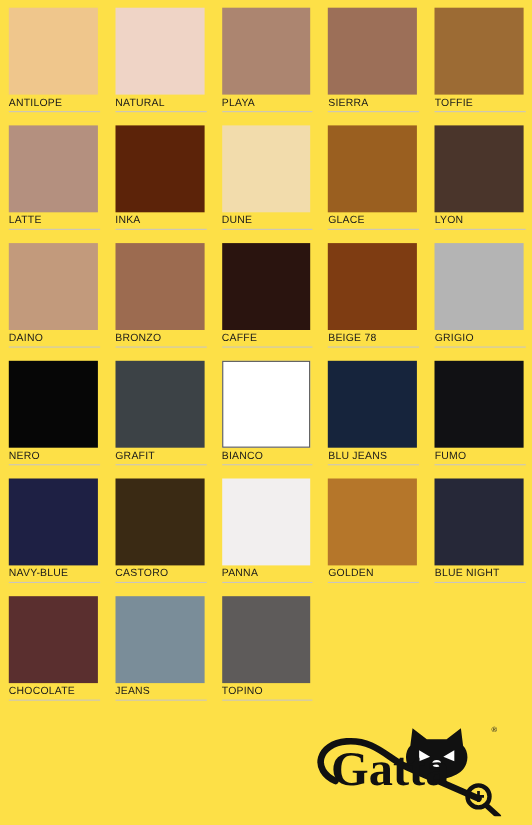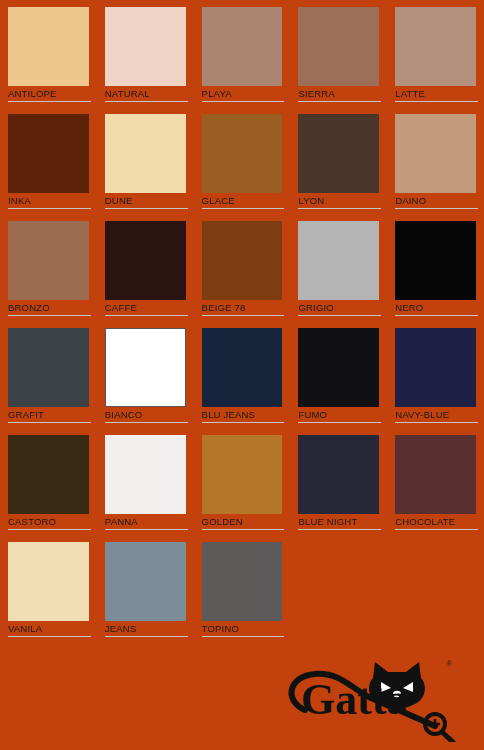"ANTILOPE" #chart { background: #c2410c -> #fde047 }
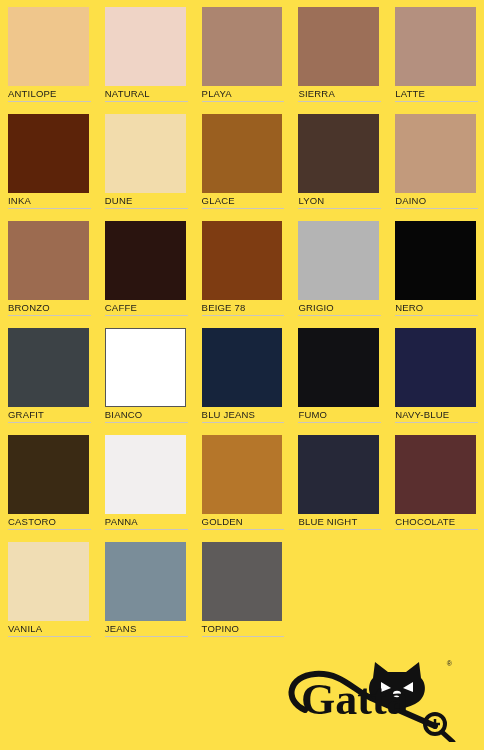"TOFFIE" div.cell { html: none -> <div> <div></div> <div>TOFFIE<span></span></div> </div> }
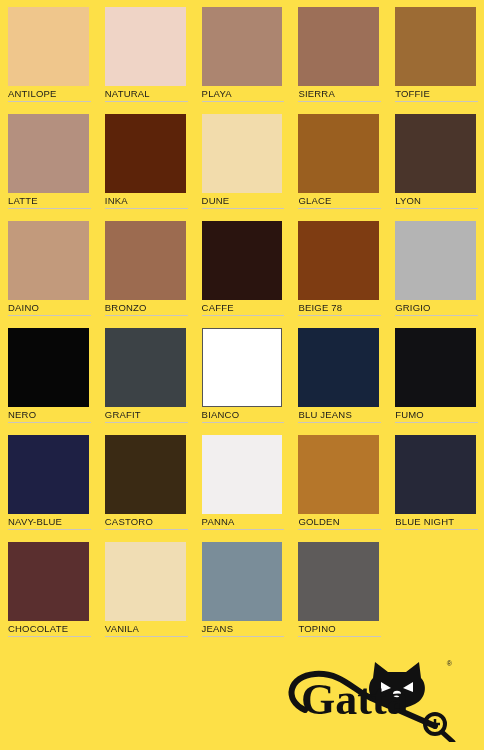"VANILA" div.cell { html: <div> <div></div> <div>VANILA<span></span></div> </div> -> none }
